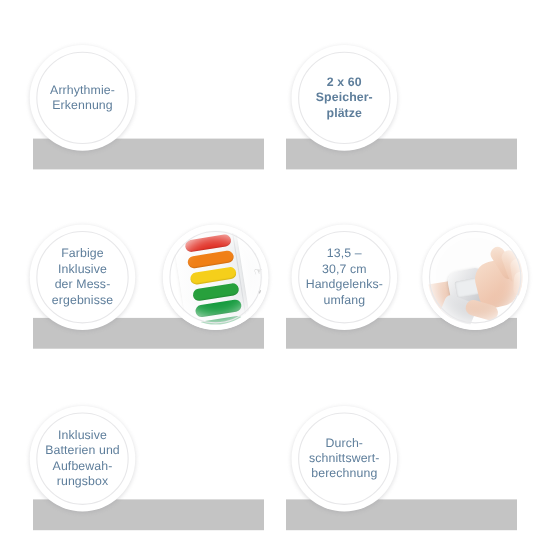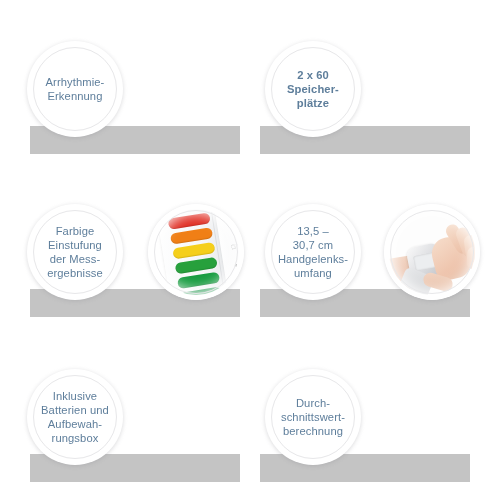"Farbige" div.badge-text { text: Einstufung -> Inklusive }
